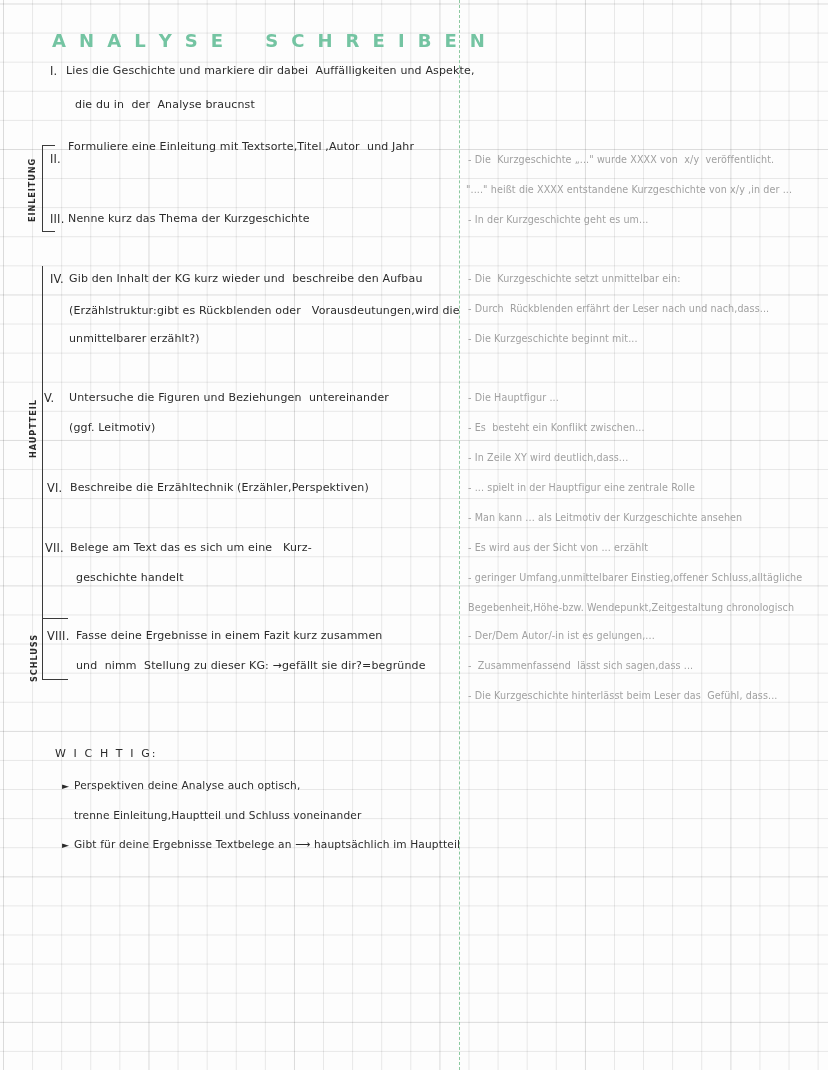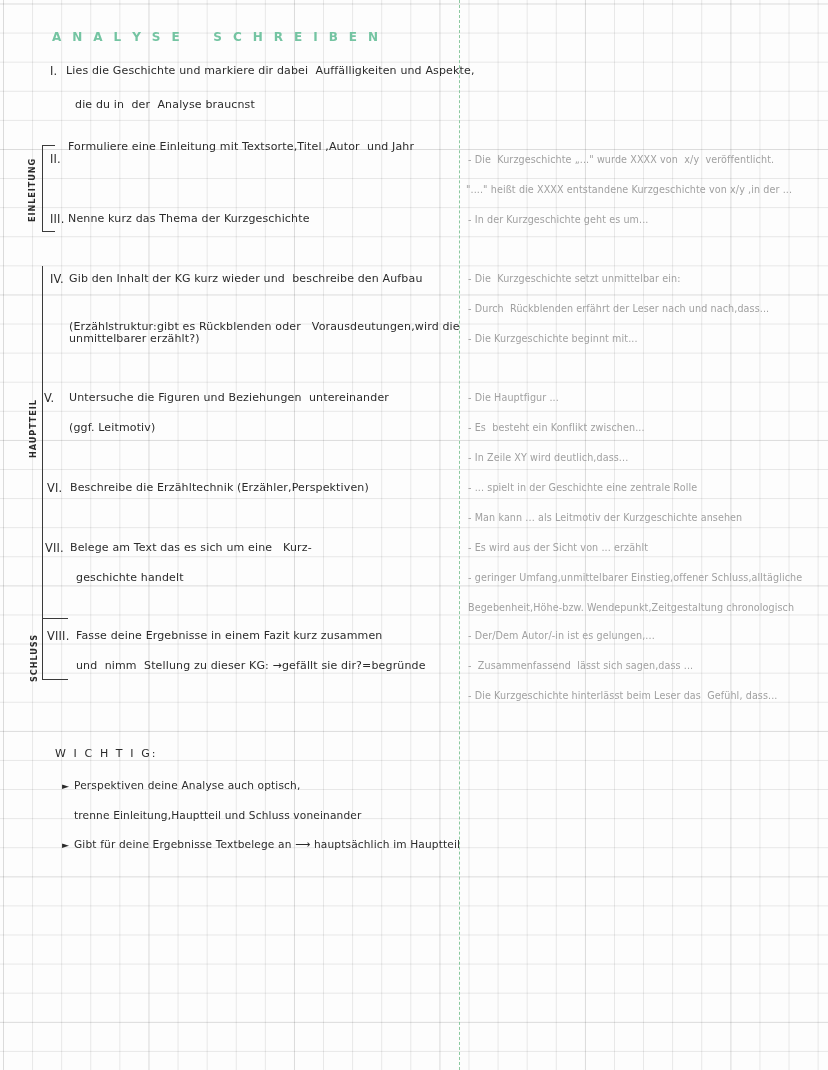"A N A L Y" .title { font-size: 12px -> 18px }
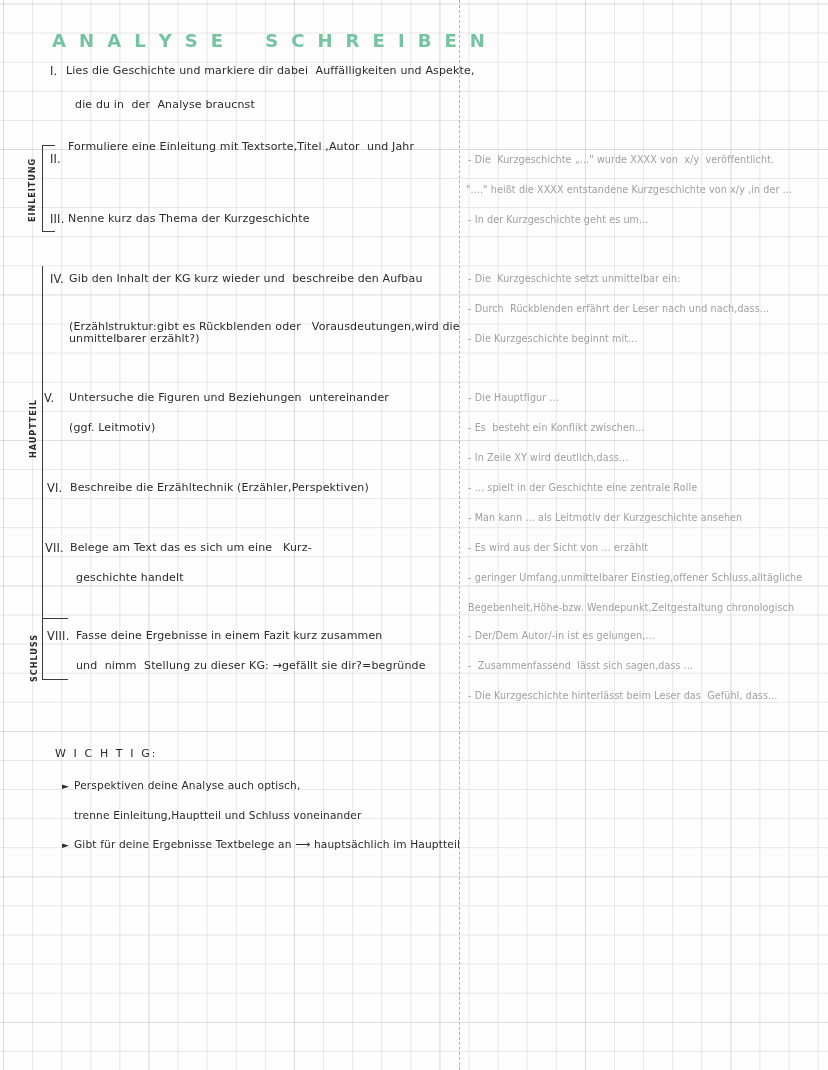"(Erzählstruktur:gibt es Rückblenden oder" div.ln { top: 320px -> 304px }
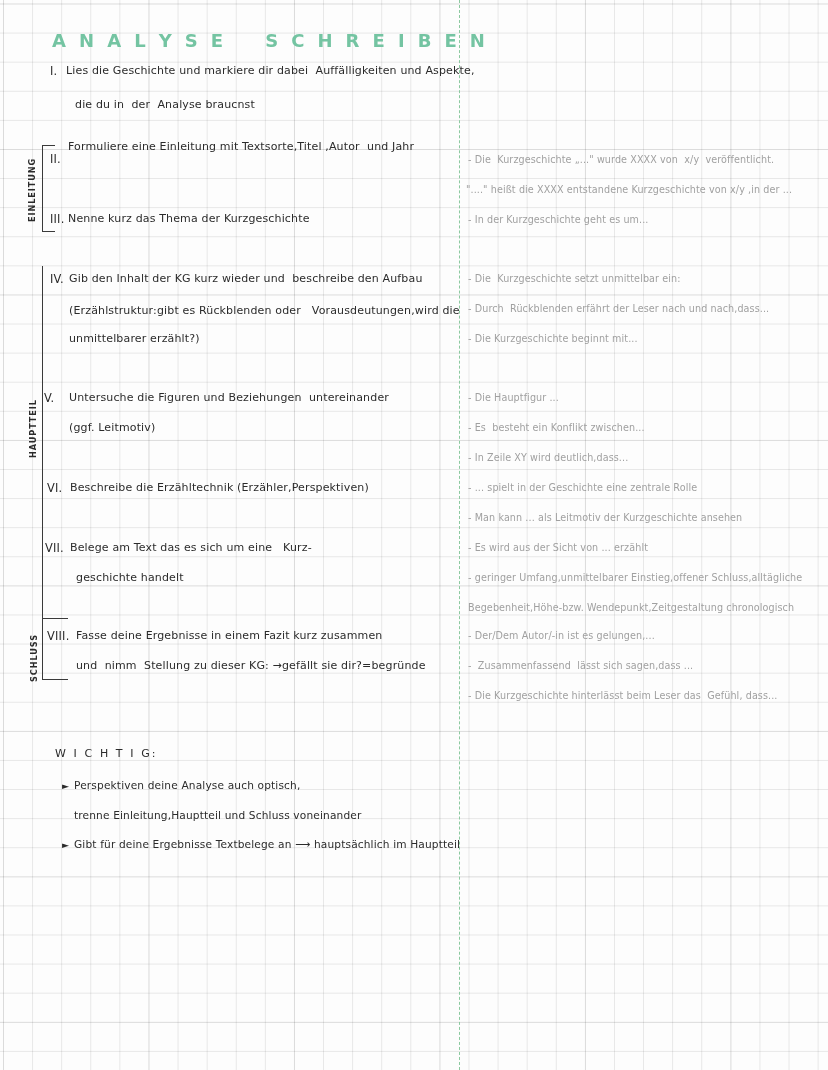"- ... spielt in der" div.ex { text: Geschichte -> Hauptfigur }
